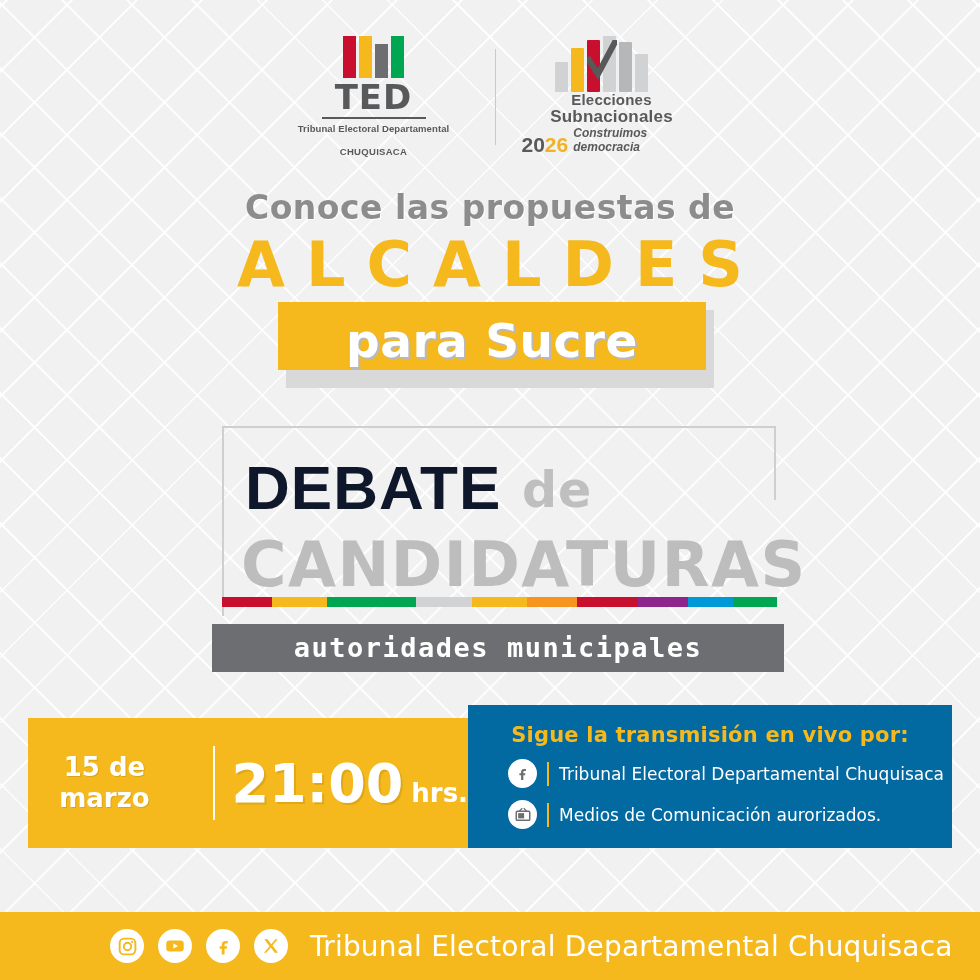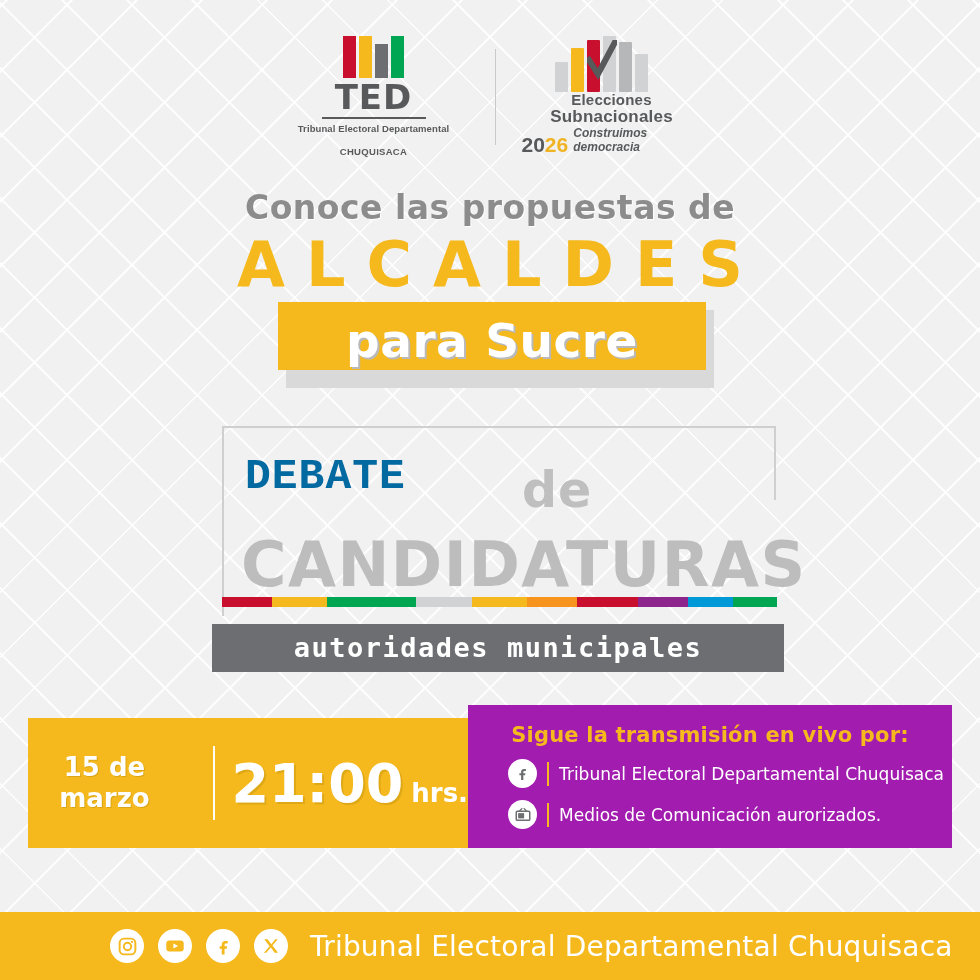"DEBATE" .debate-word { color: #0369a1 -> #0f172a; font-family: Liberation Mono, monospace -> Liberation Sans, sans-serif; font-size: 43px -> 62px }
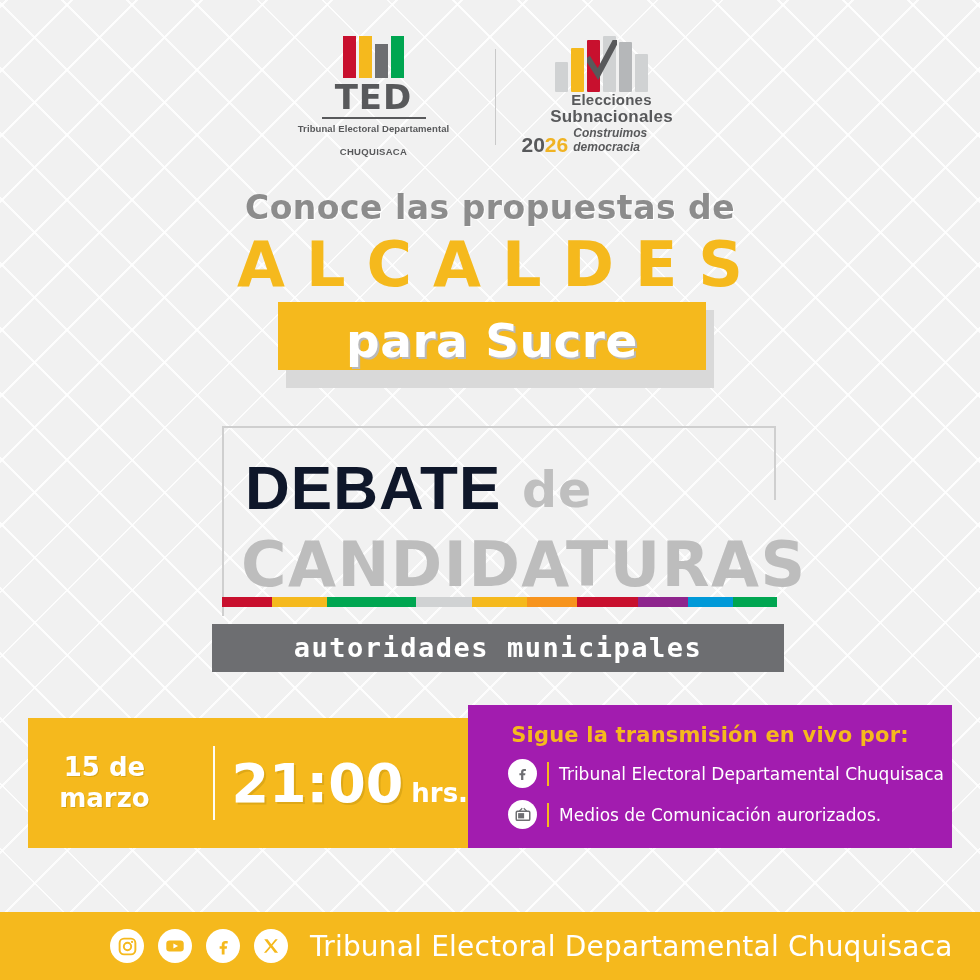"Sigue la transmisión en vivo" .panel-right { background: #a21caf -> #0369a1 }
